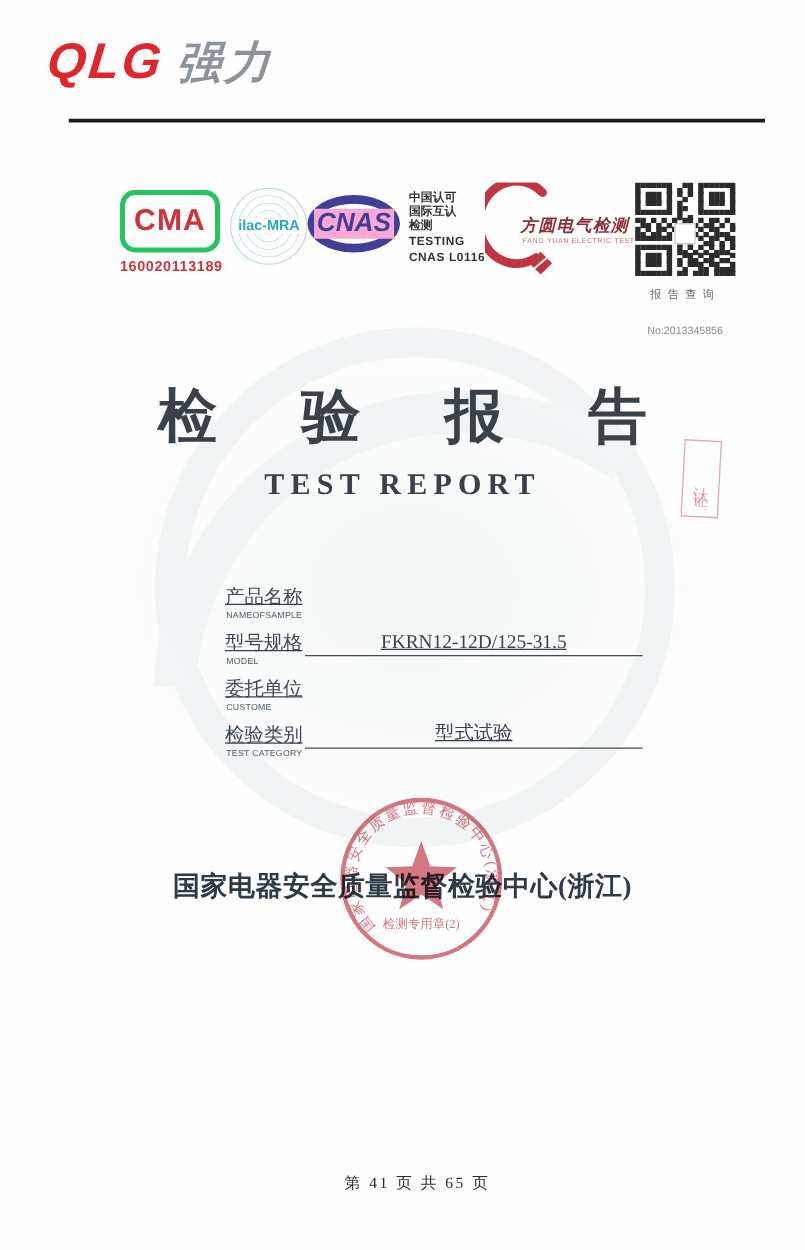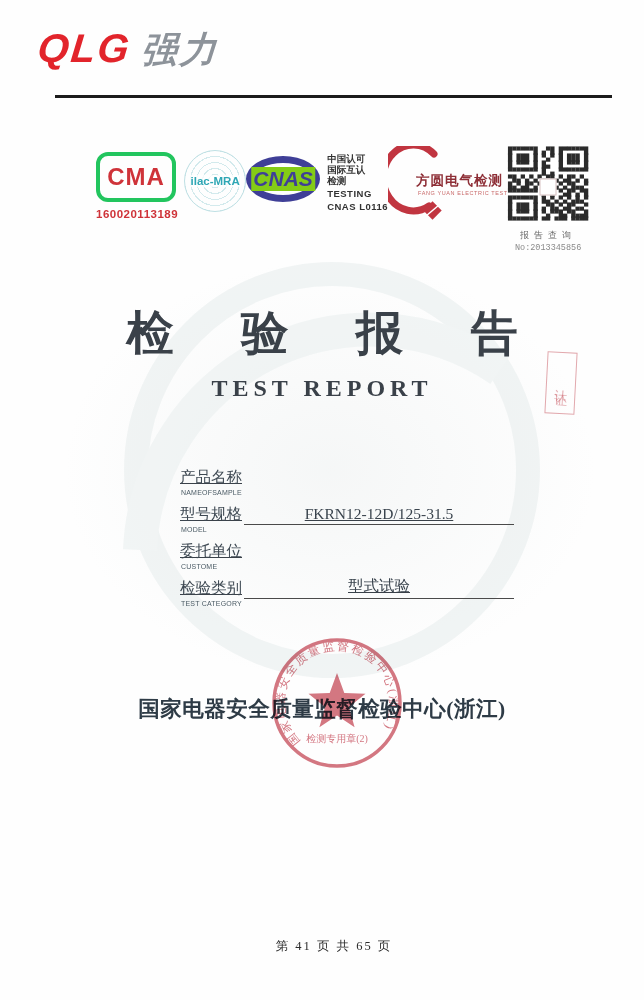"CNAS" .cnas-word { background: #84cc16 -> #f9a8d4 }
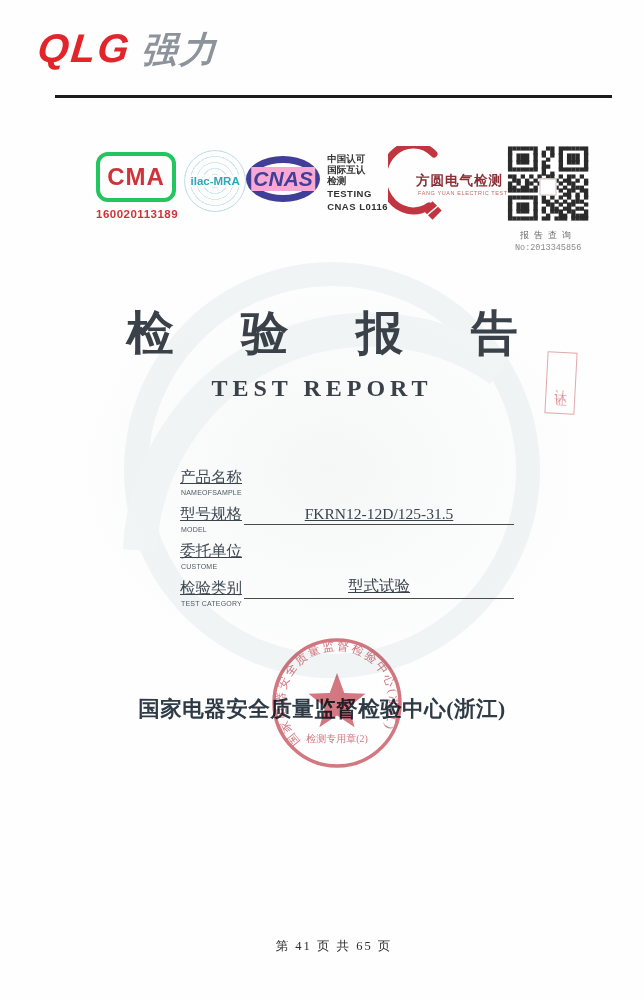"方圆电气检测" .fy-name { font-style: none -> italic }
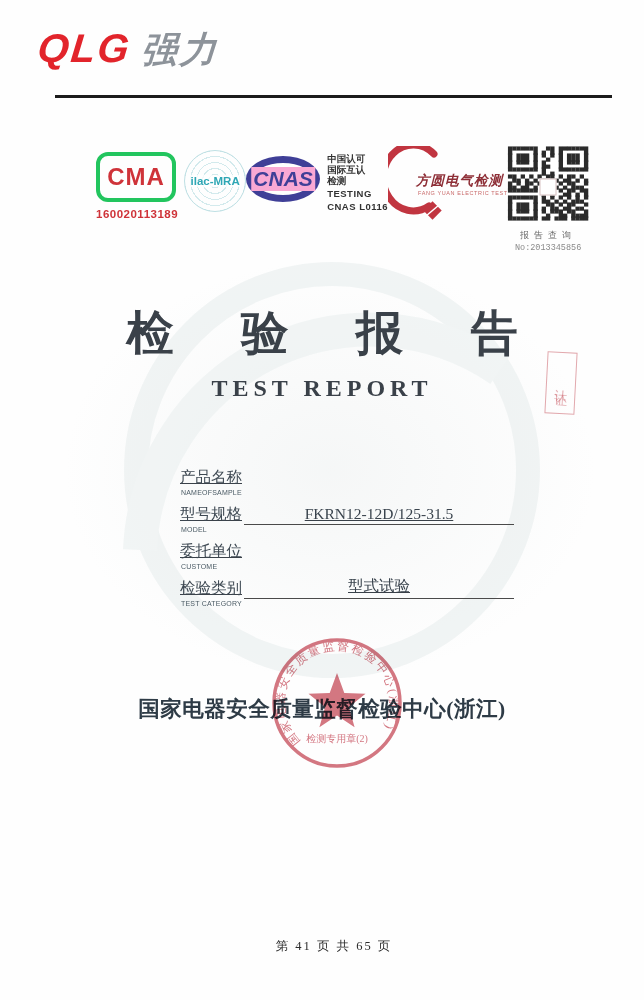"No:2013345856" .qr-no { font-family: Liberation Mono, monospace -> Liberation Sans, sans-serif; margin-top: 1px -> 17px }
